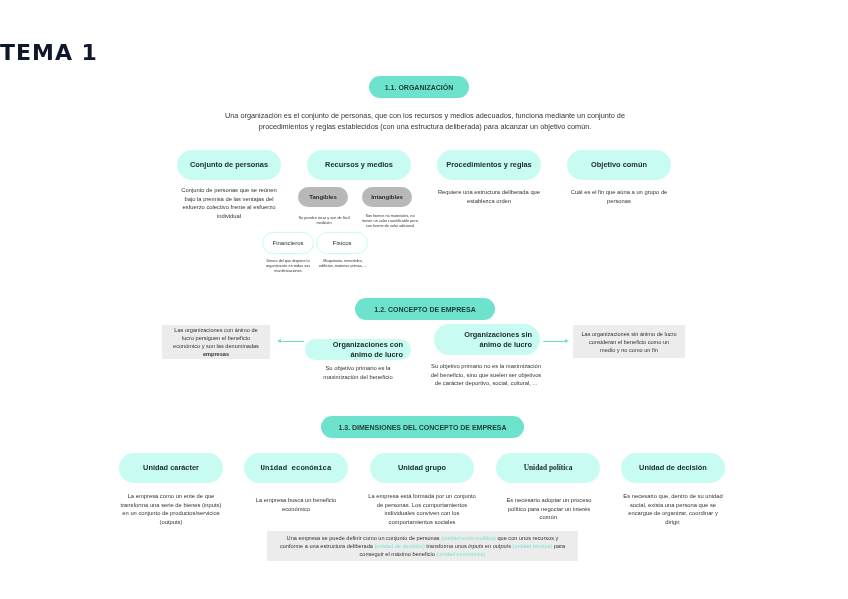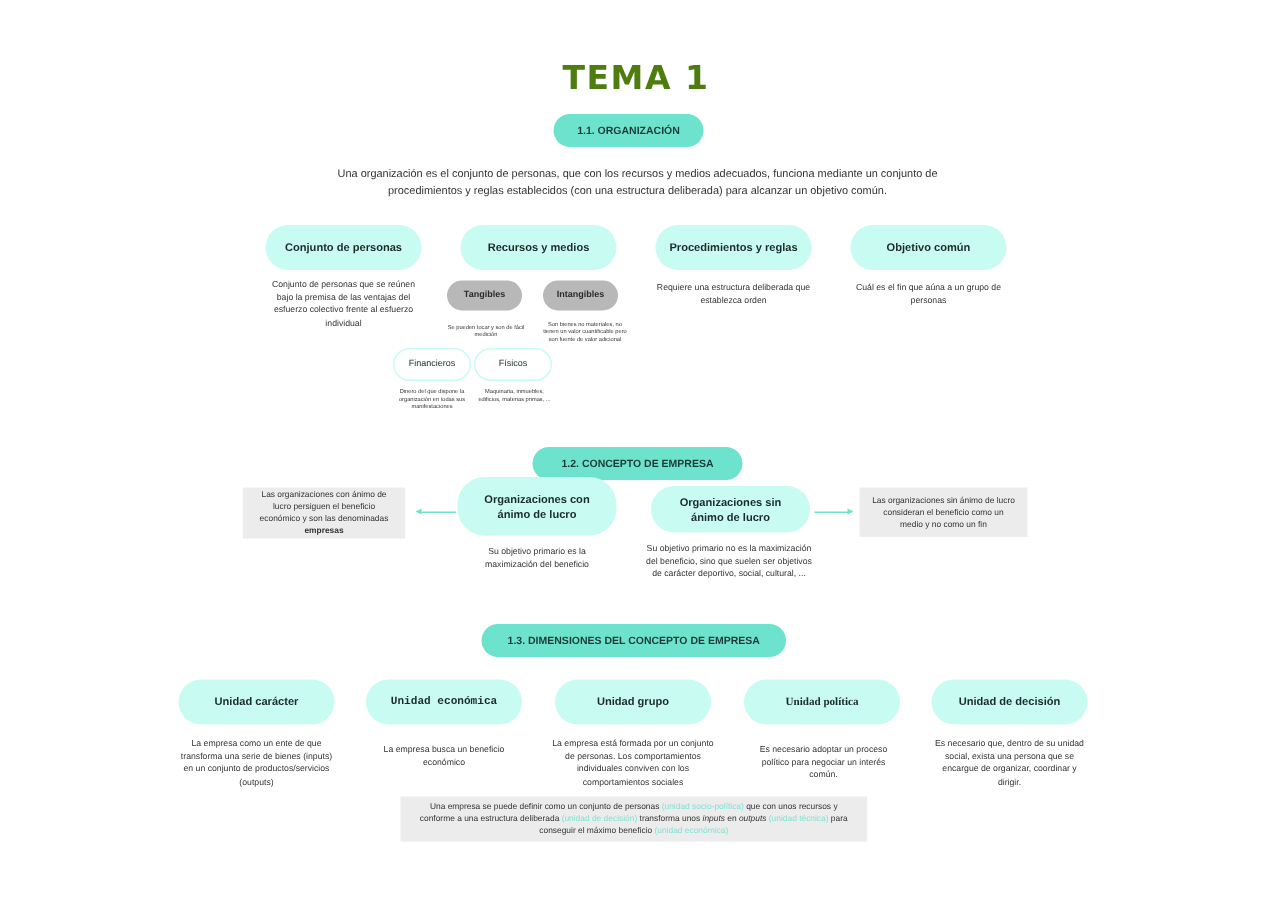"TEMA 1" .title { color: #4d7c0f -> #0f172a; text-align: center -> left }
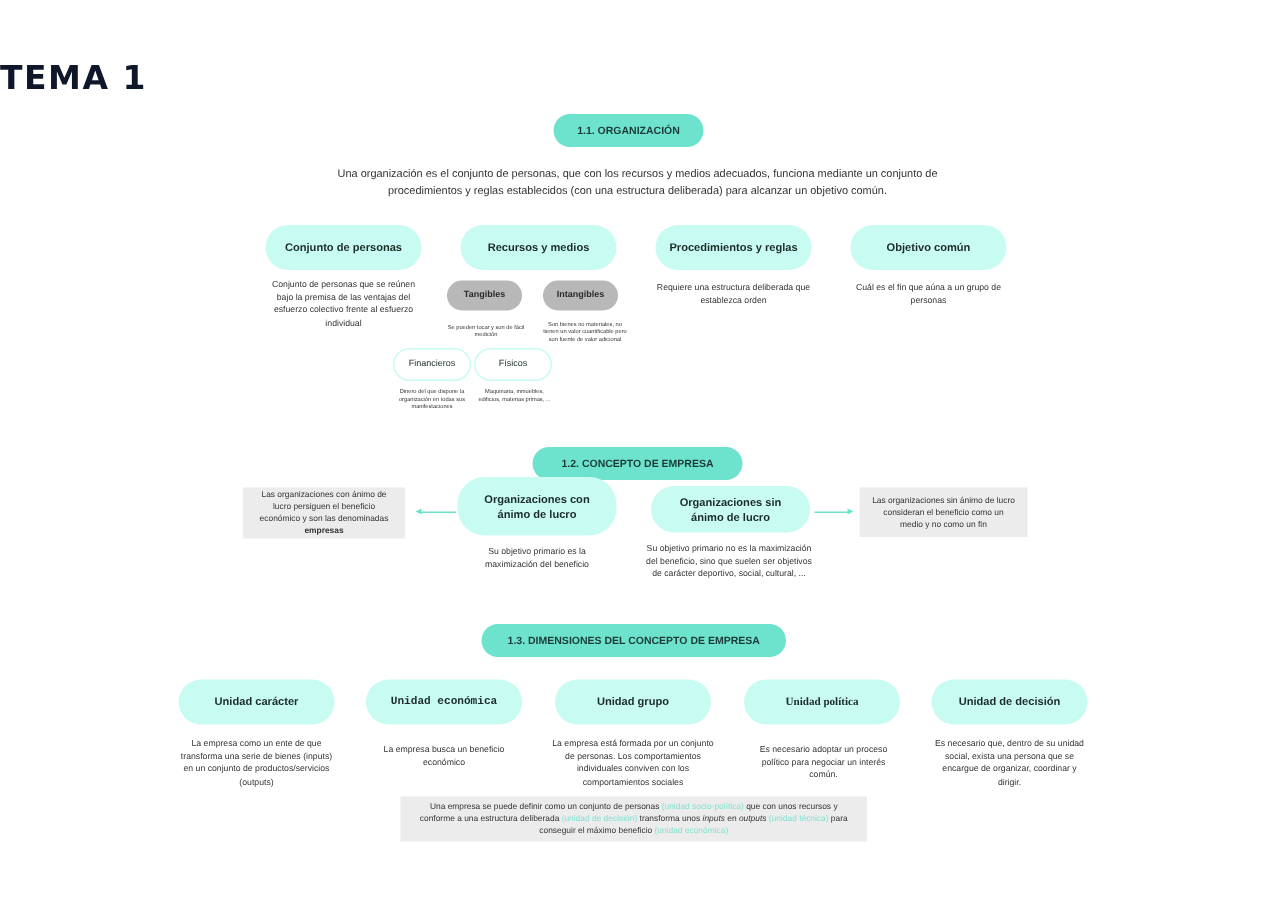"Conjunto de personas" .node { text-align: center -> right }
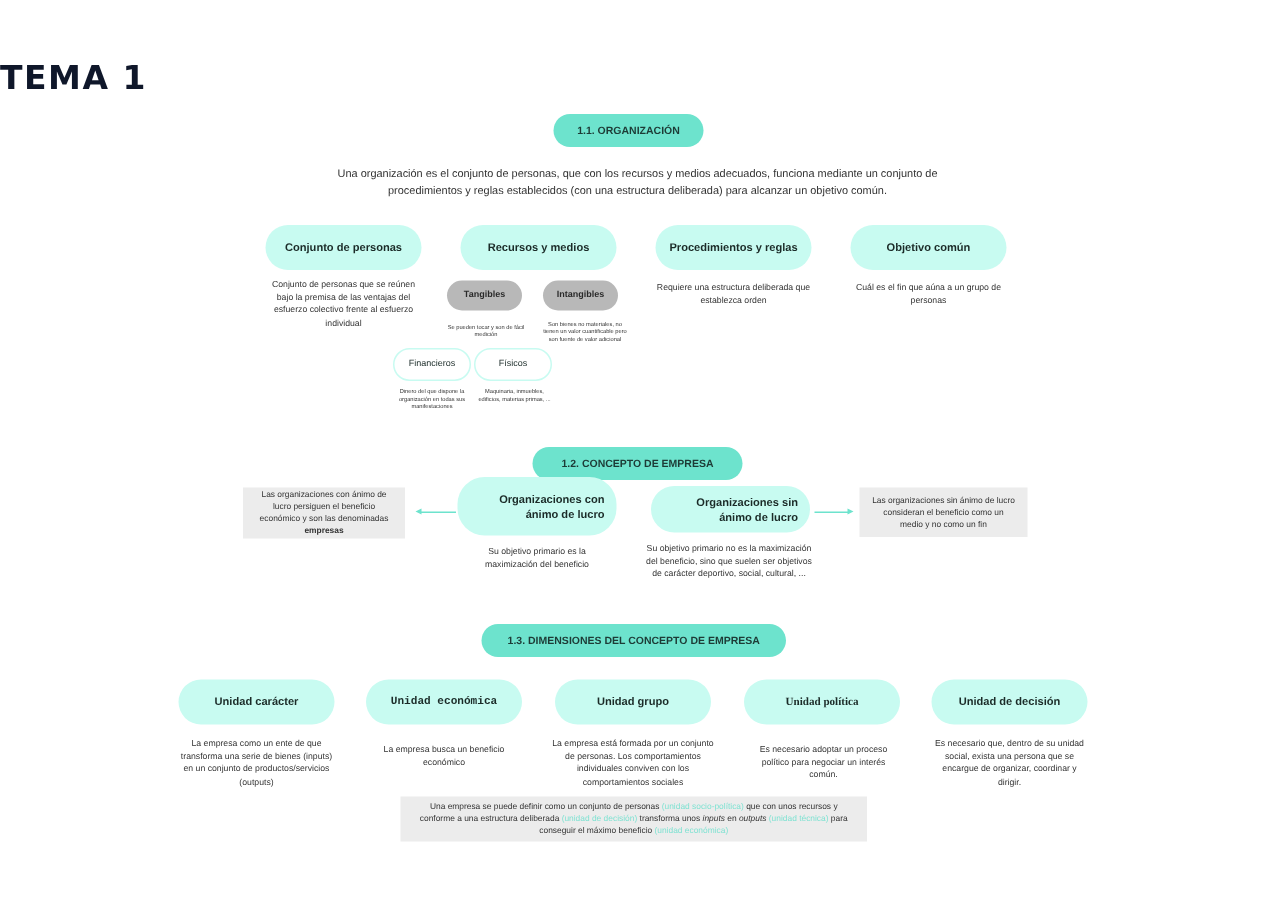"Organizaciones con ánimo de lucro" div.abs { height: 39px -> 21px; top: 318px -> 339px }
